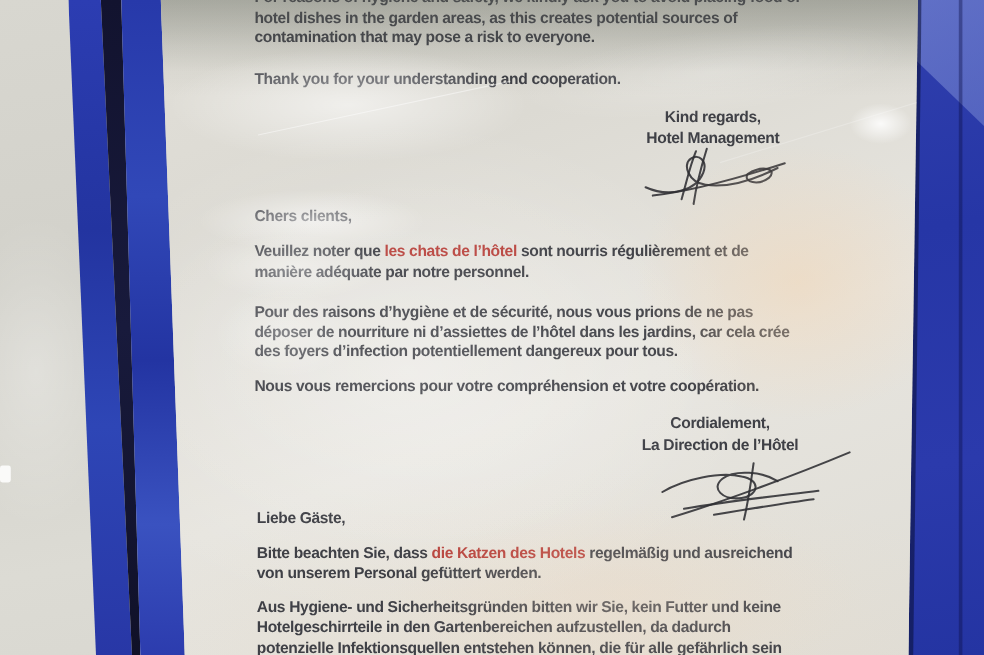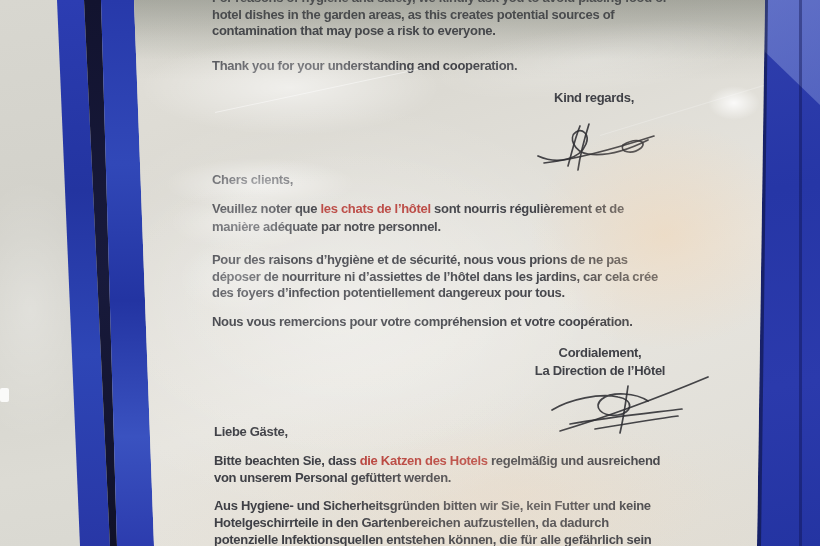"Hotel Management" div { html: none -> <div>Hotel Management</div> }
